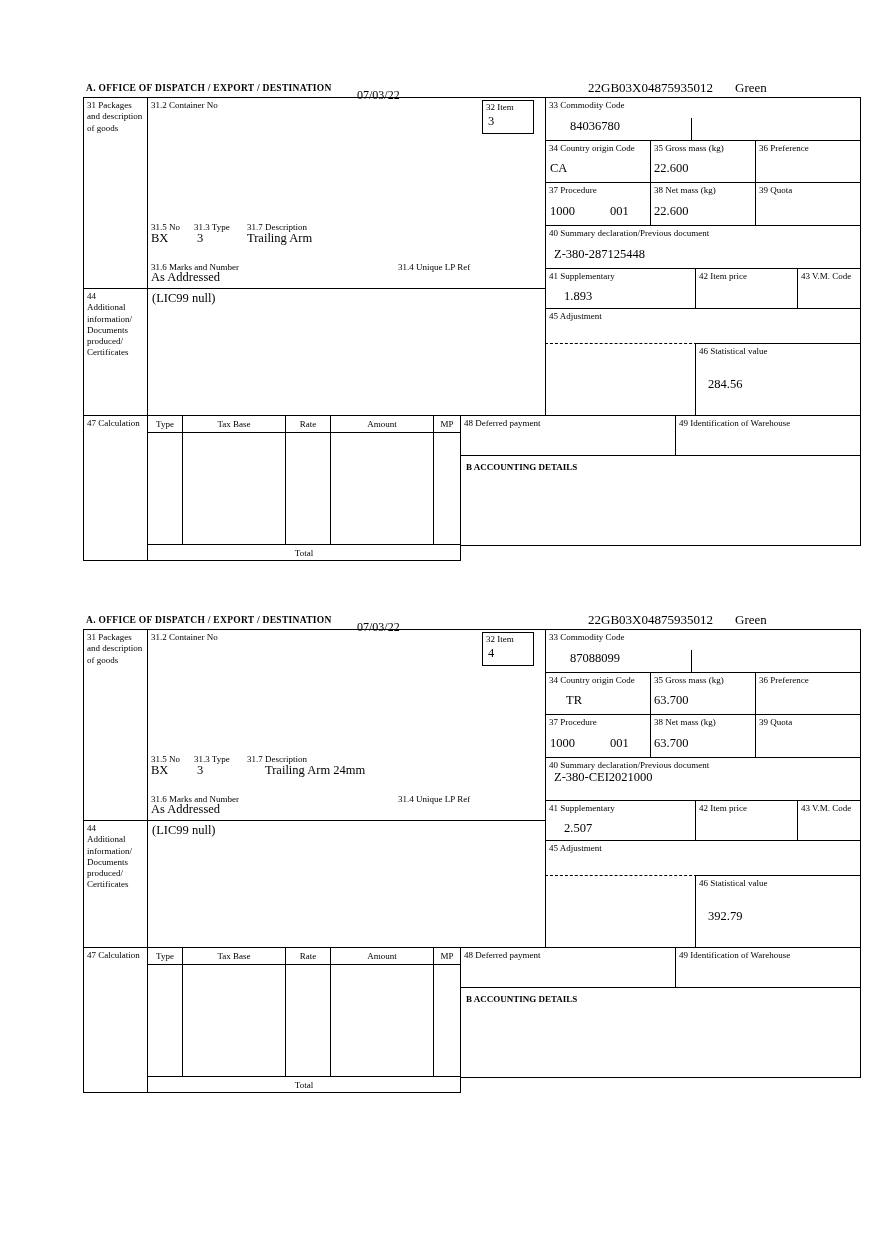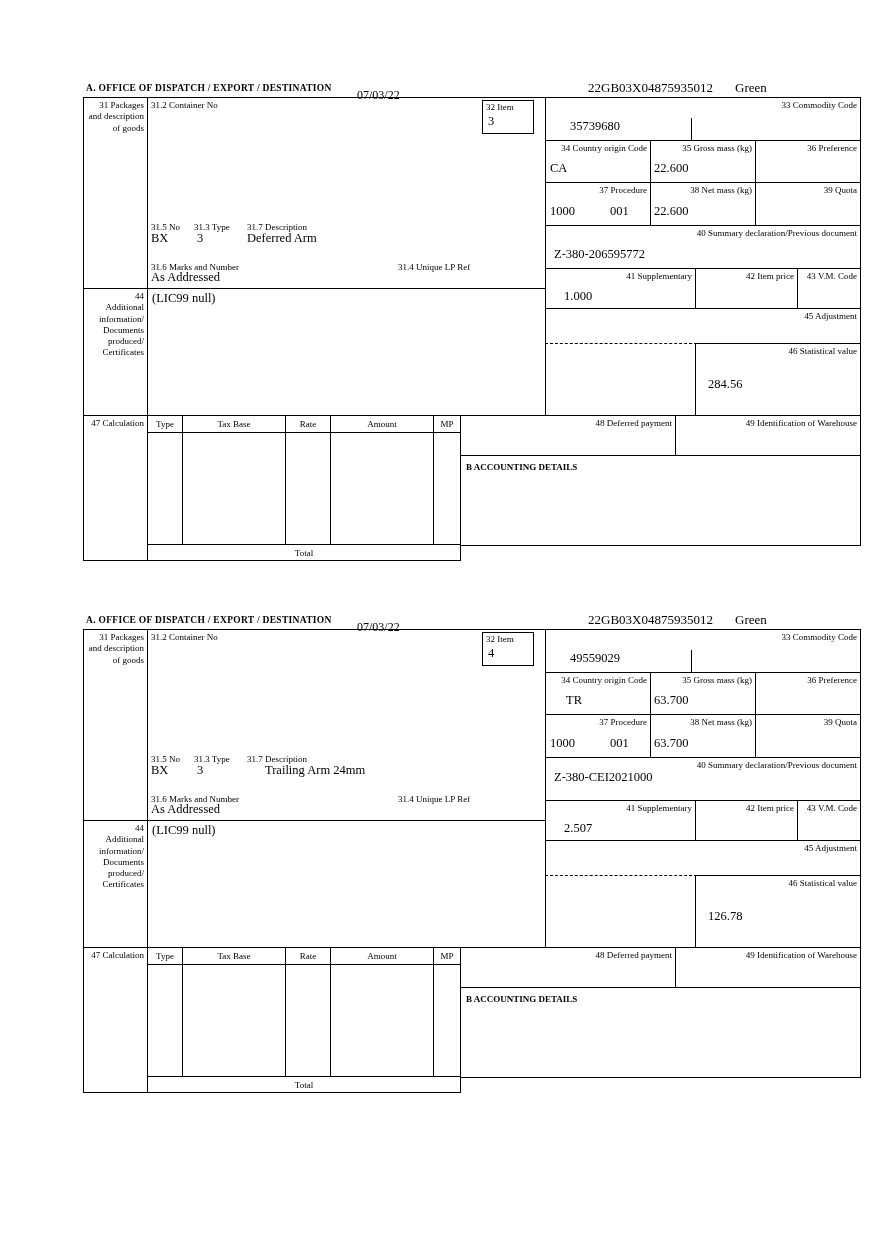"31 Packages and description of" .pad { text-align: right -> none }
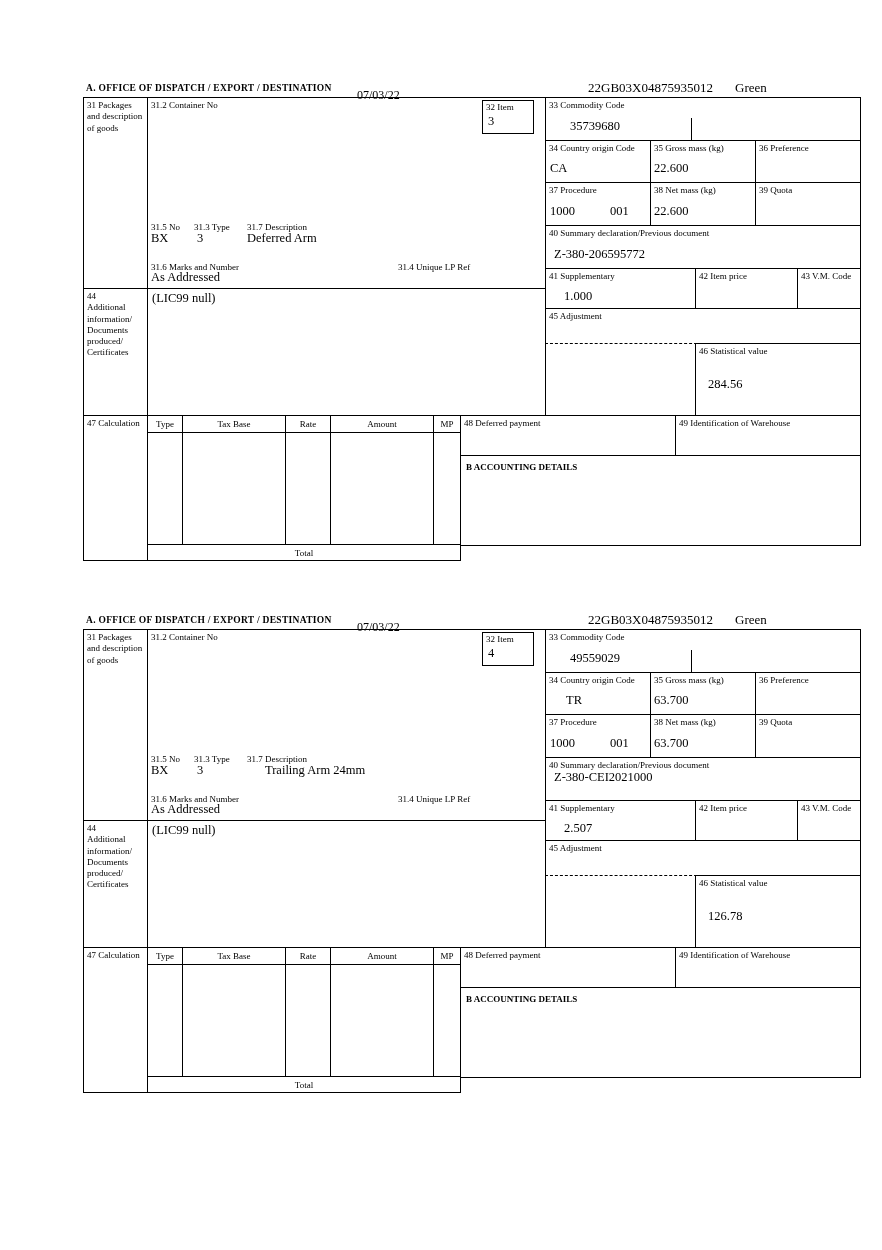"35739680" span.val { text: 35739680 -> 84036780 }
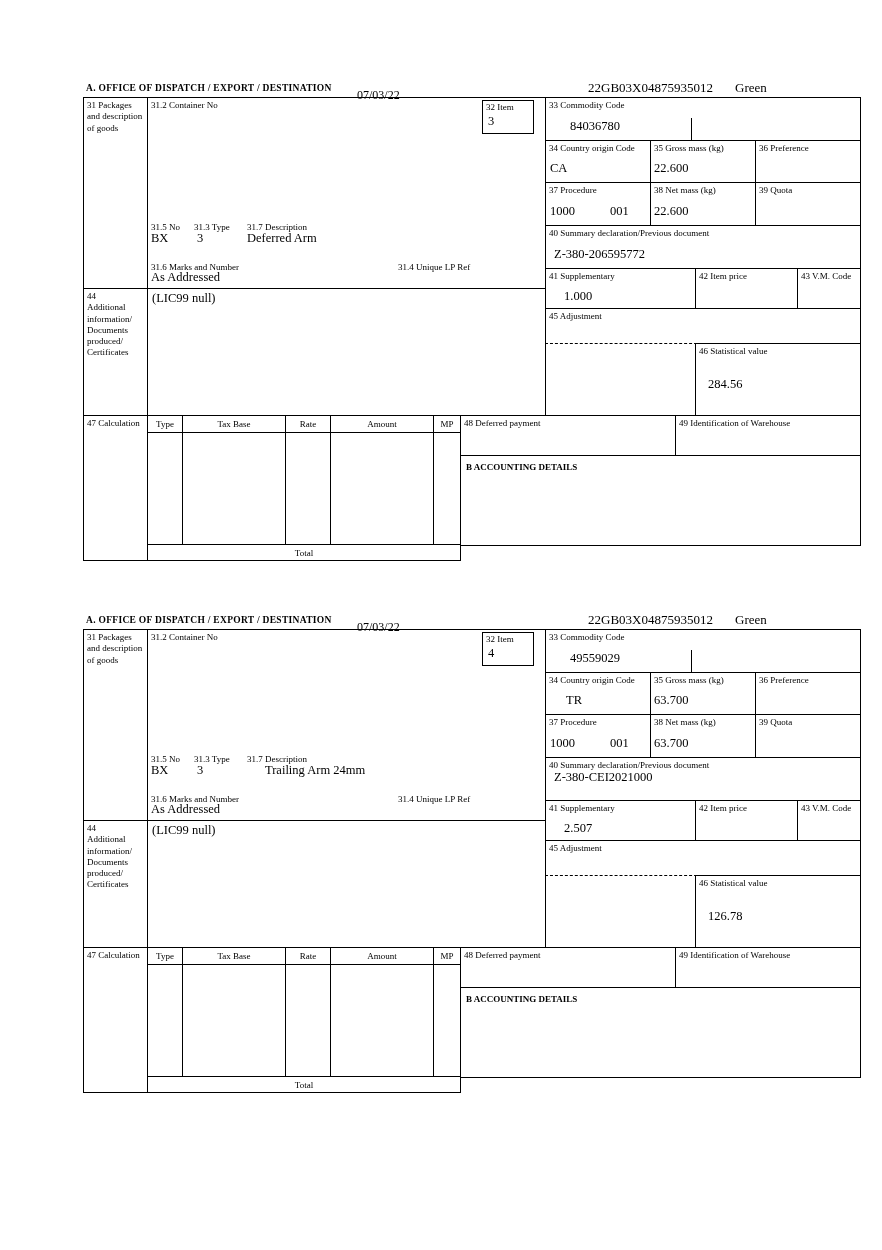"Deferred Arm" span.val { text: Deferred -> Trailing }
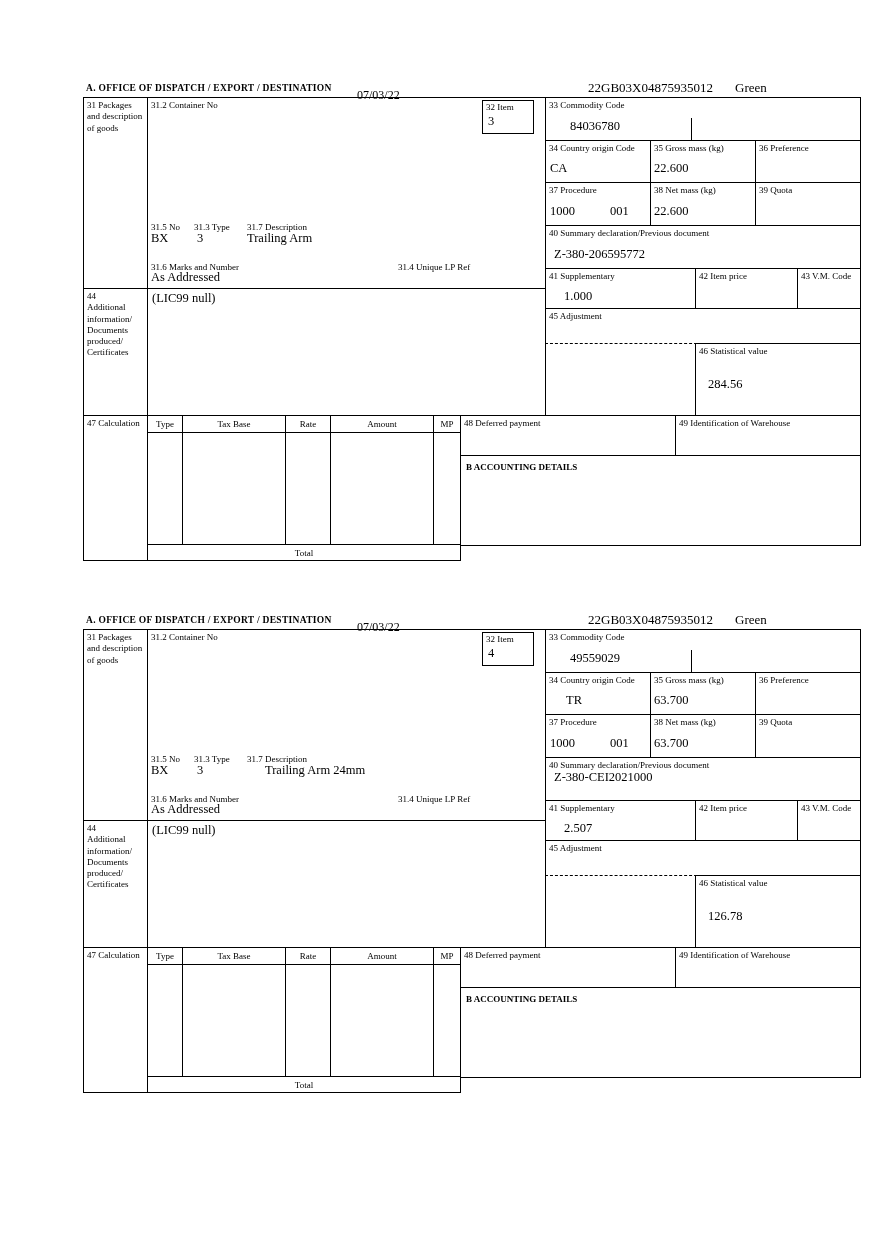"Z-380-206595772" span.val { text: Z-380-206595772 -> Z-380-287125448 }
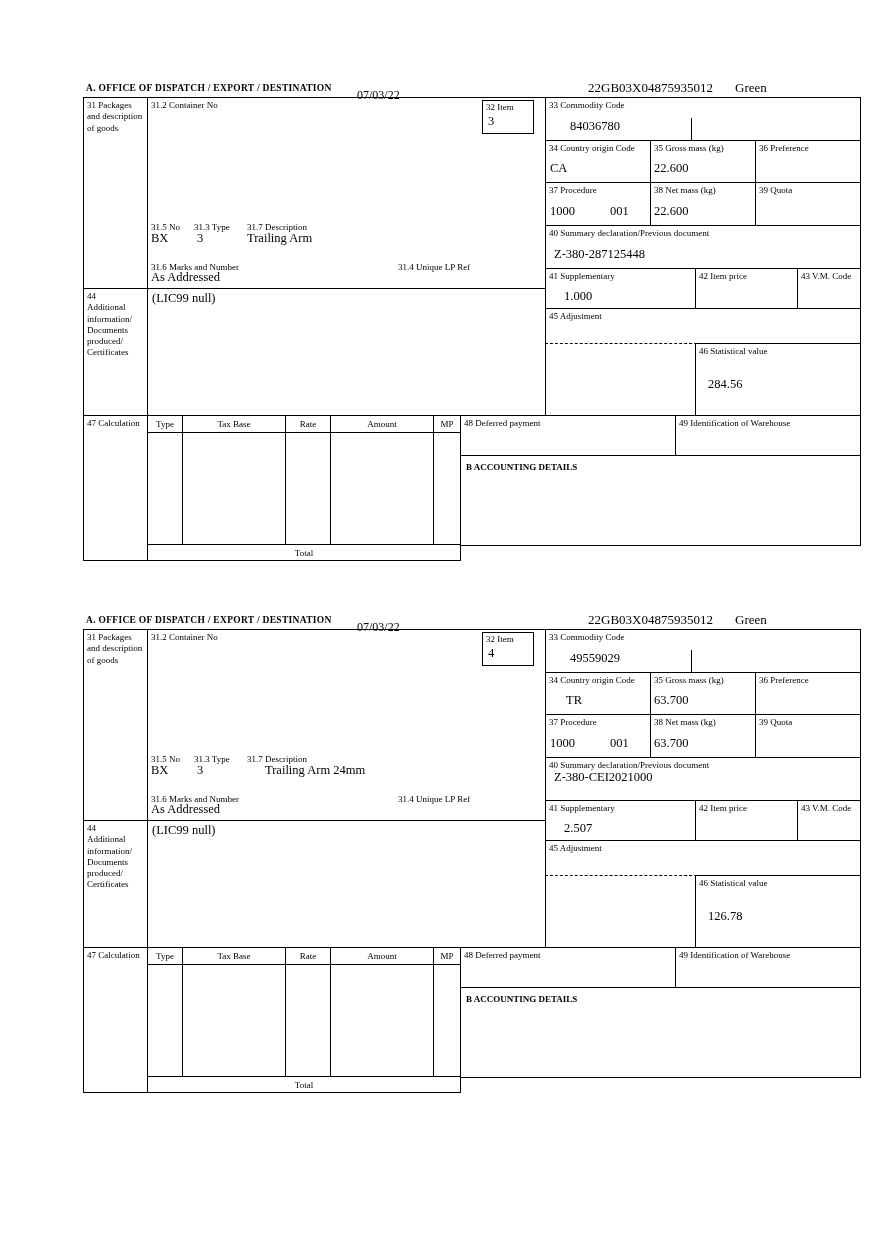"1.000" span.val { text: 1.000 -> 1.893 }
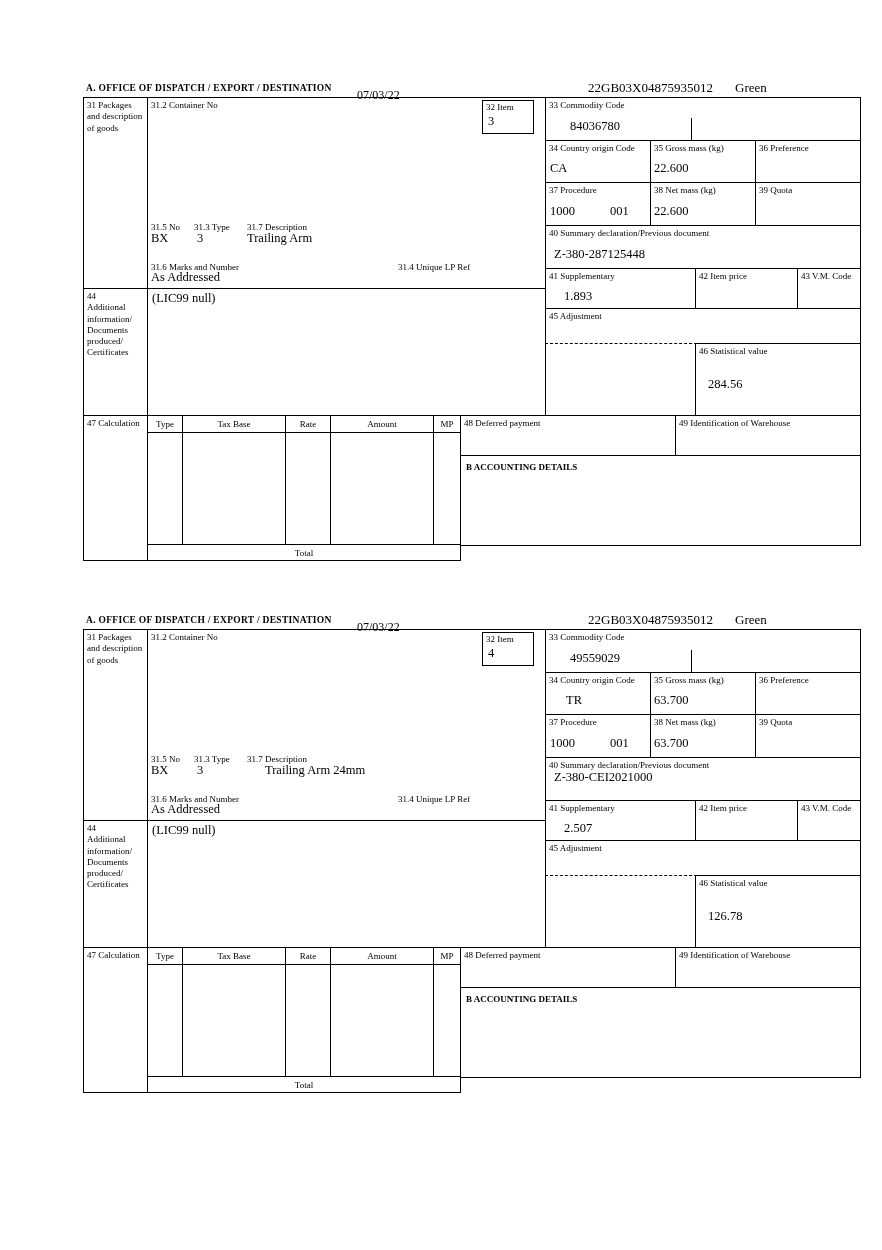"49559029" span.val { text: 49559029 -> 87088099 }
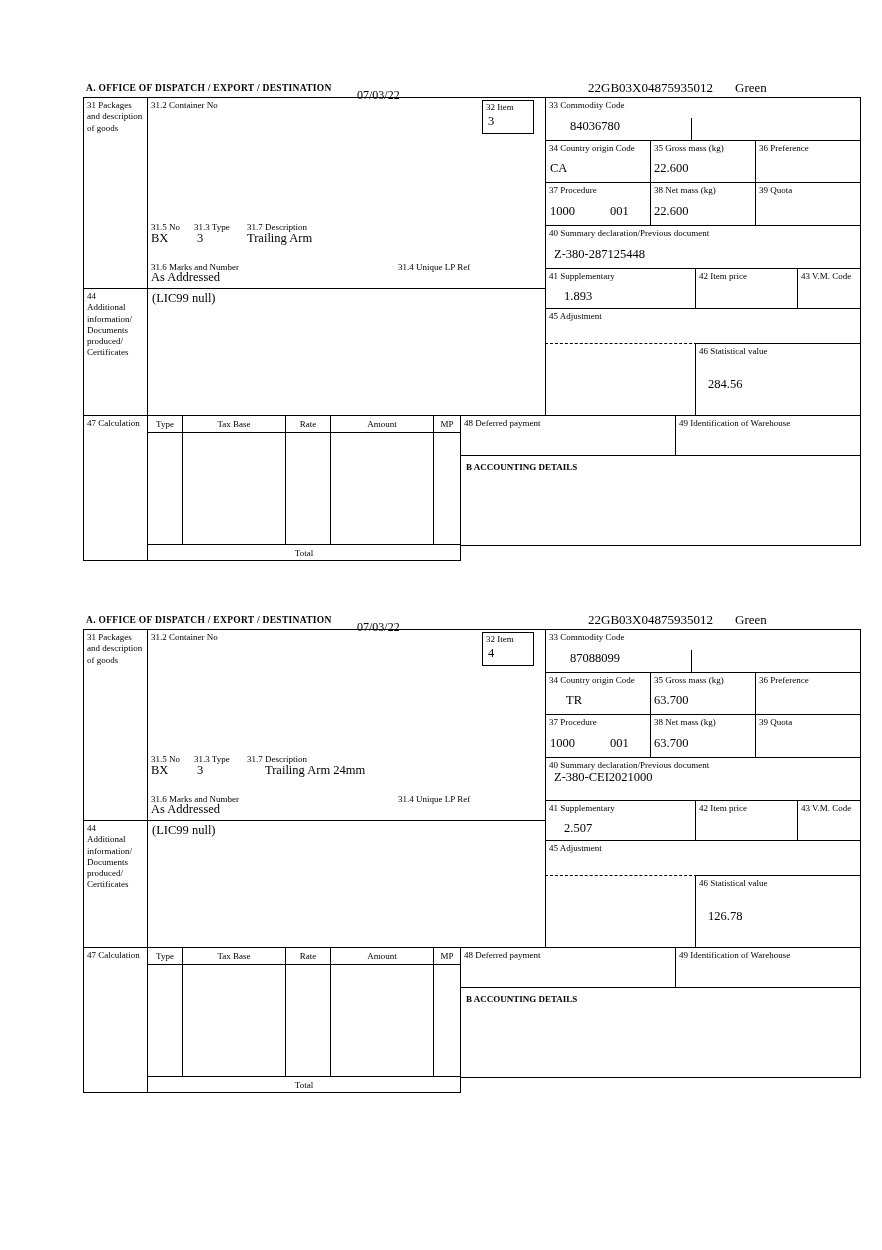"126.78" span.val { text: 126.78 -> 392.79 }
